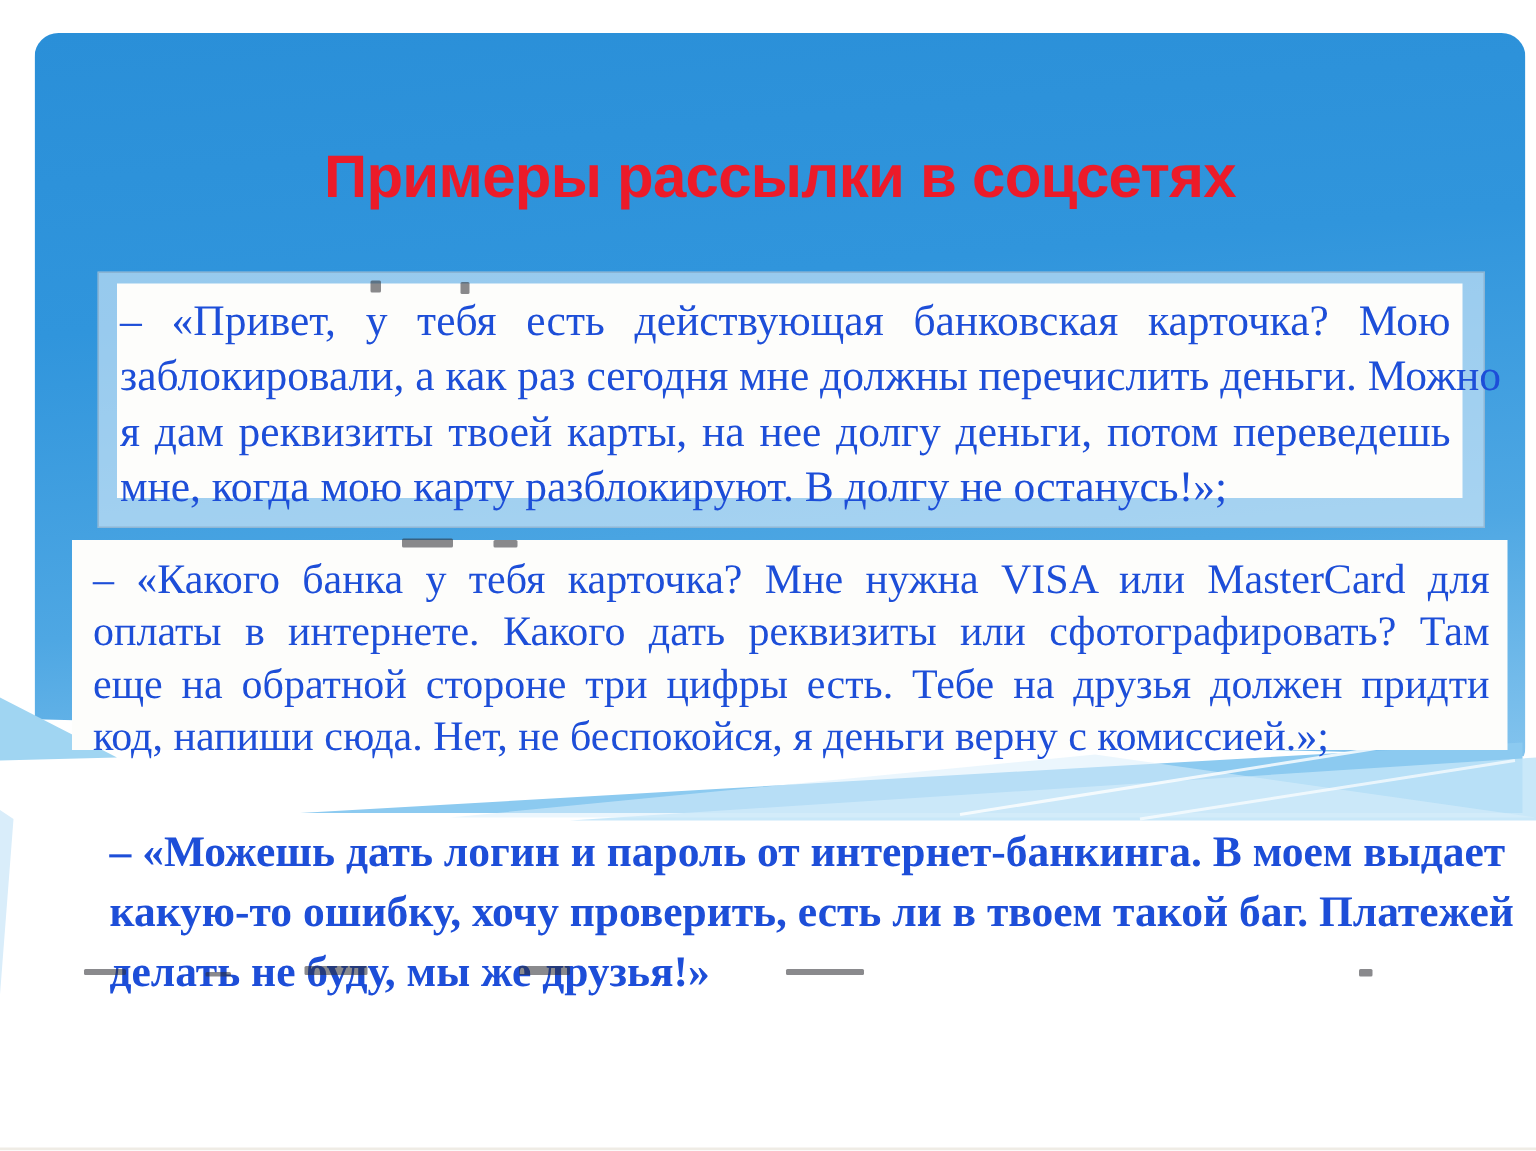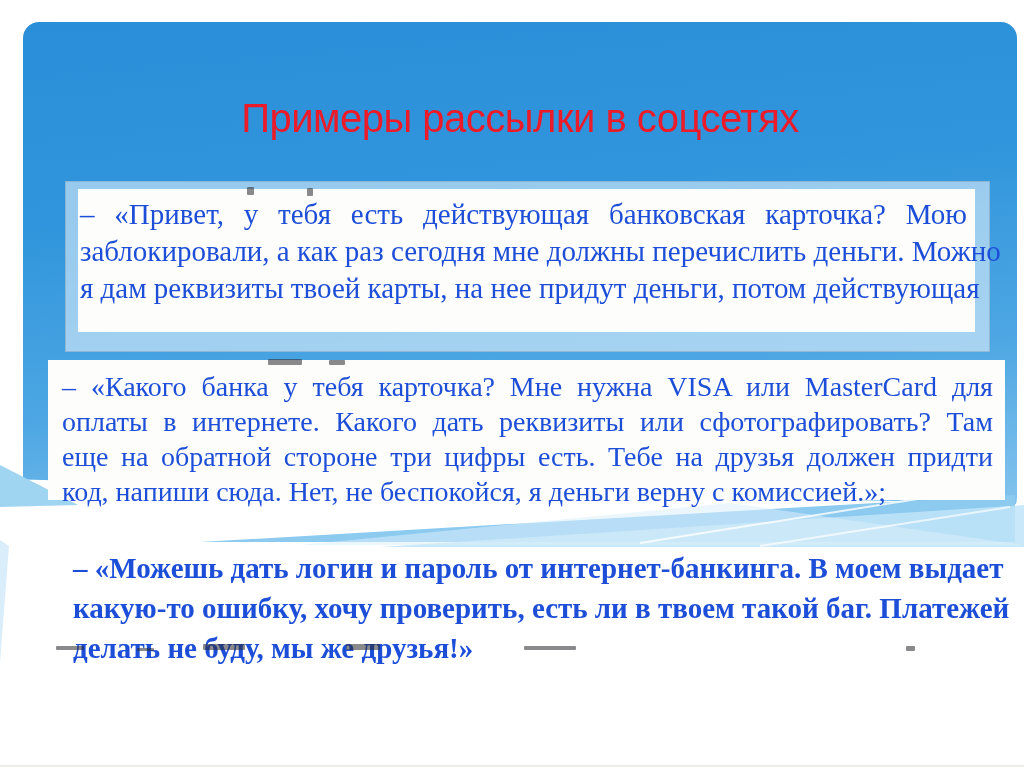"Примеры рассылки в соцсетях" .slide-title { font-weight: normal -> bold }
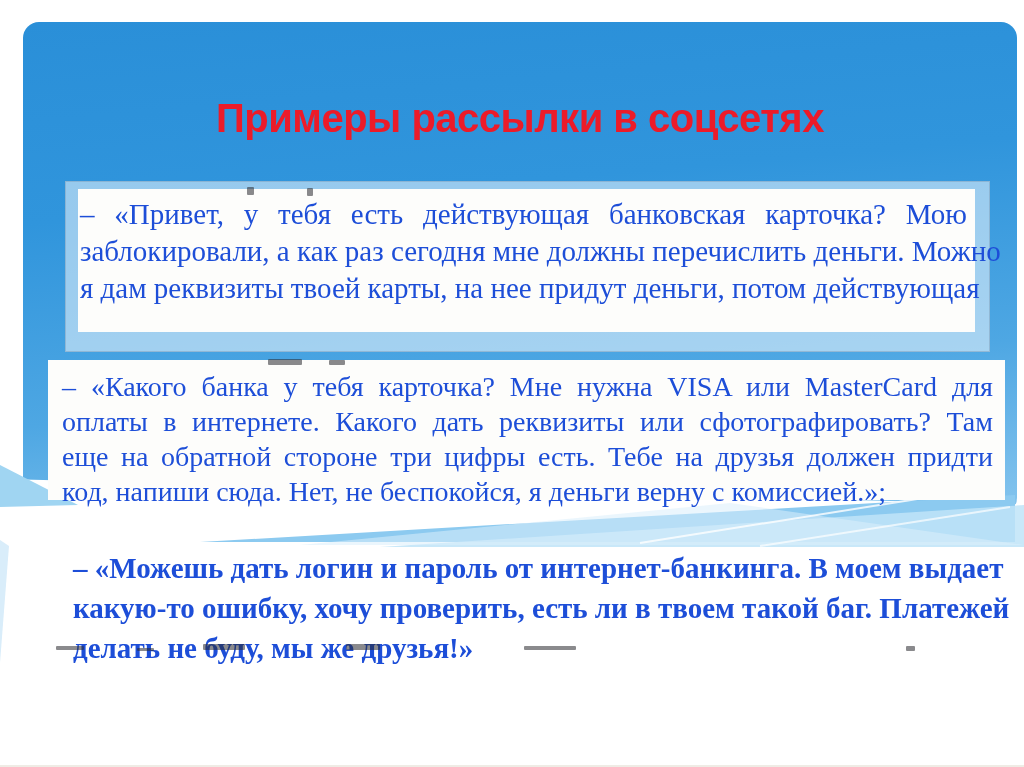"я дам реквизиты твоей карты," div.qline { text: придут деньги, потом действующая -> долгу деньги, потом переведешь }
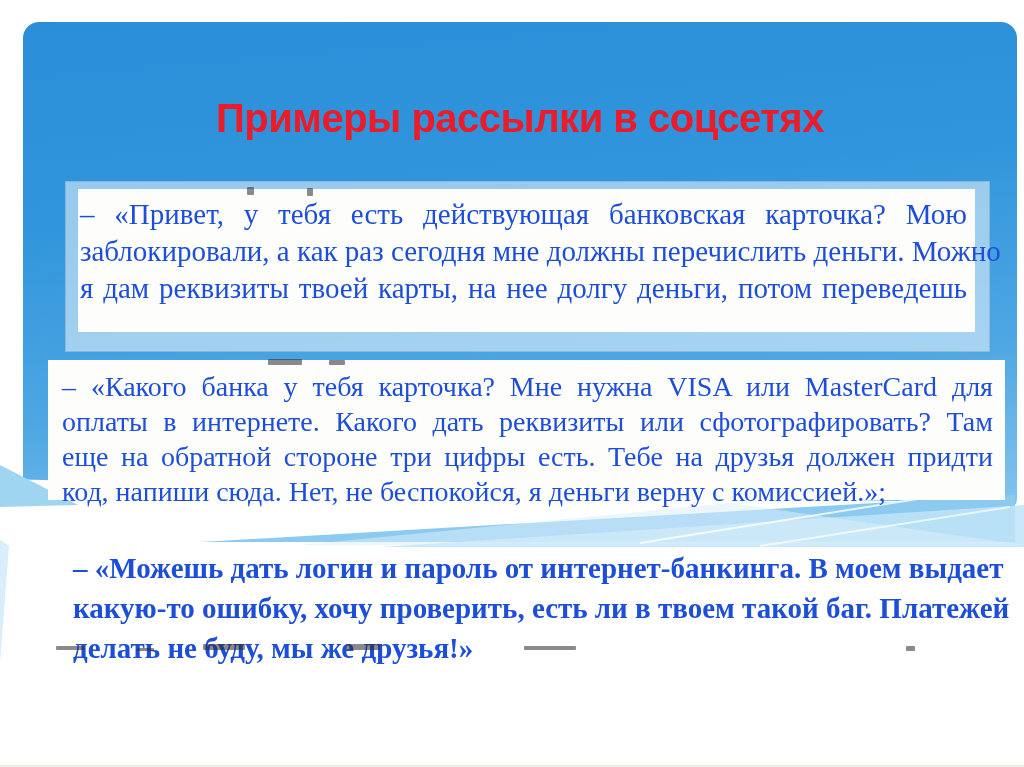"мне, когда мою карту разблокируют." div.qline { html: none -> <div>мне, когда мою карту разблокируют. В долгу не останусь!»;</div> }
